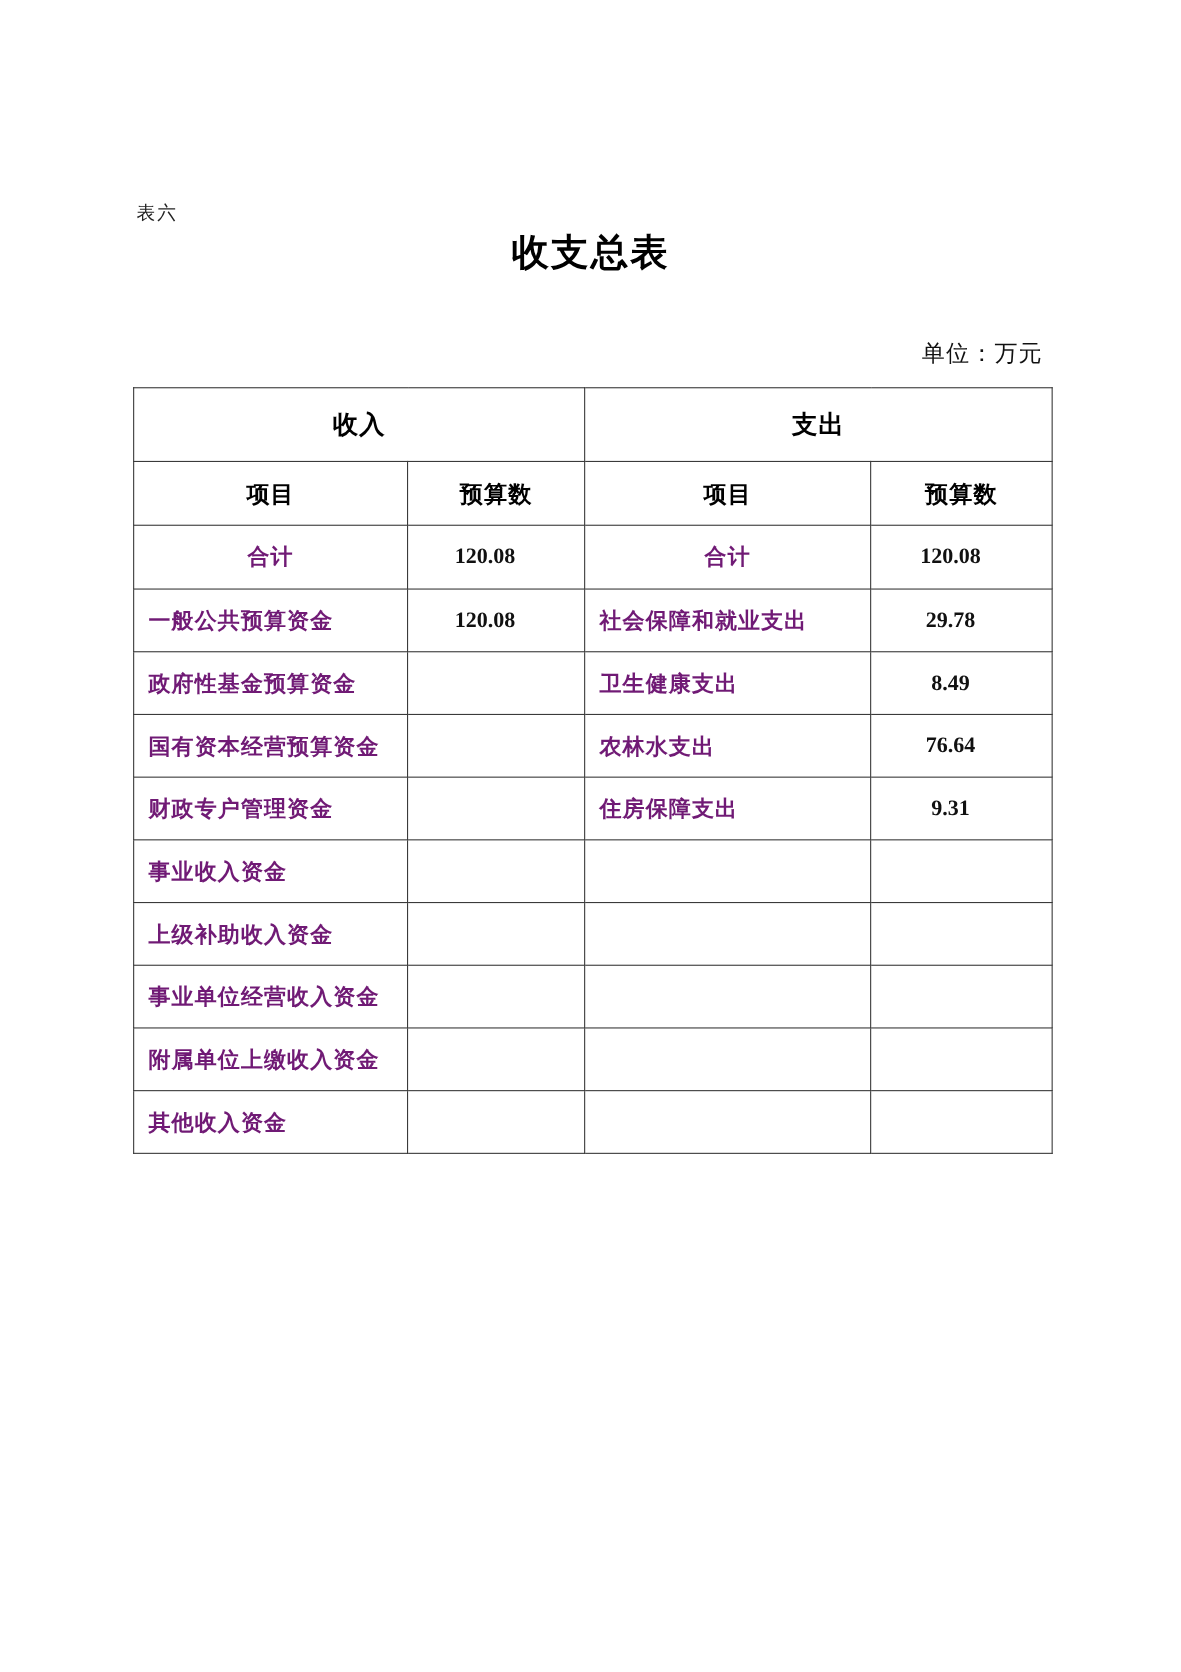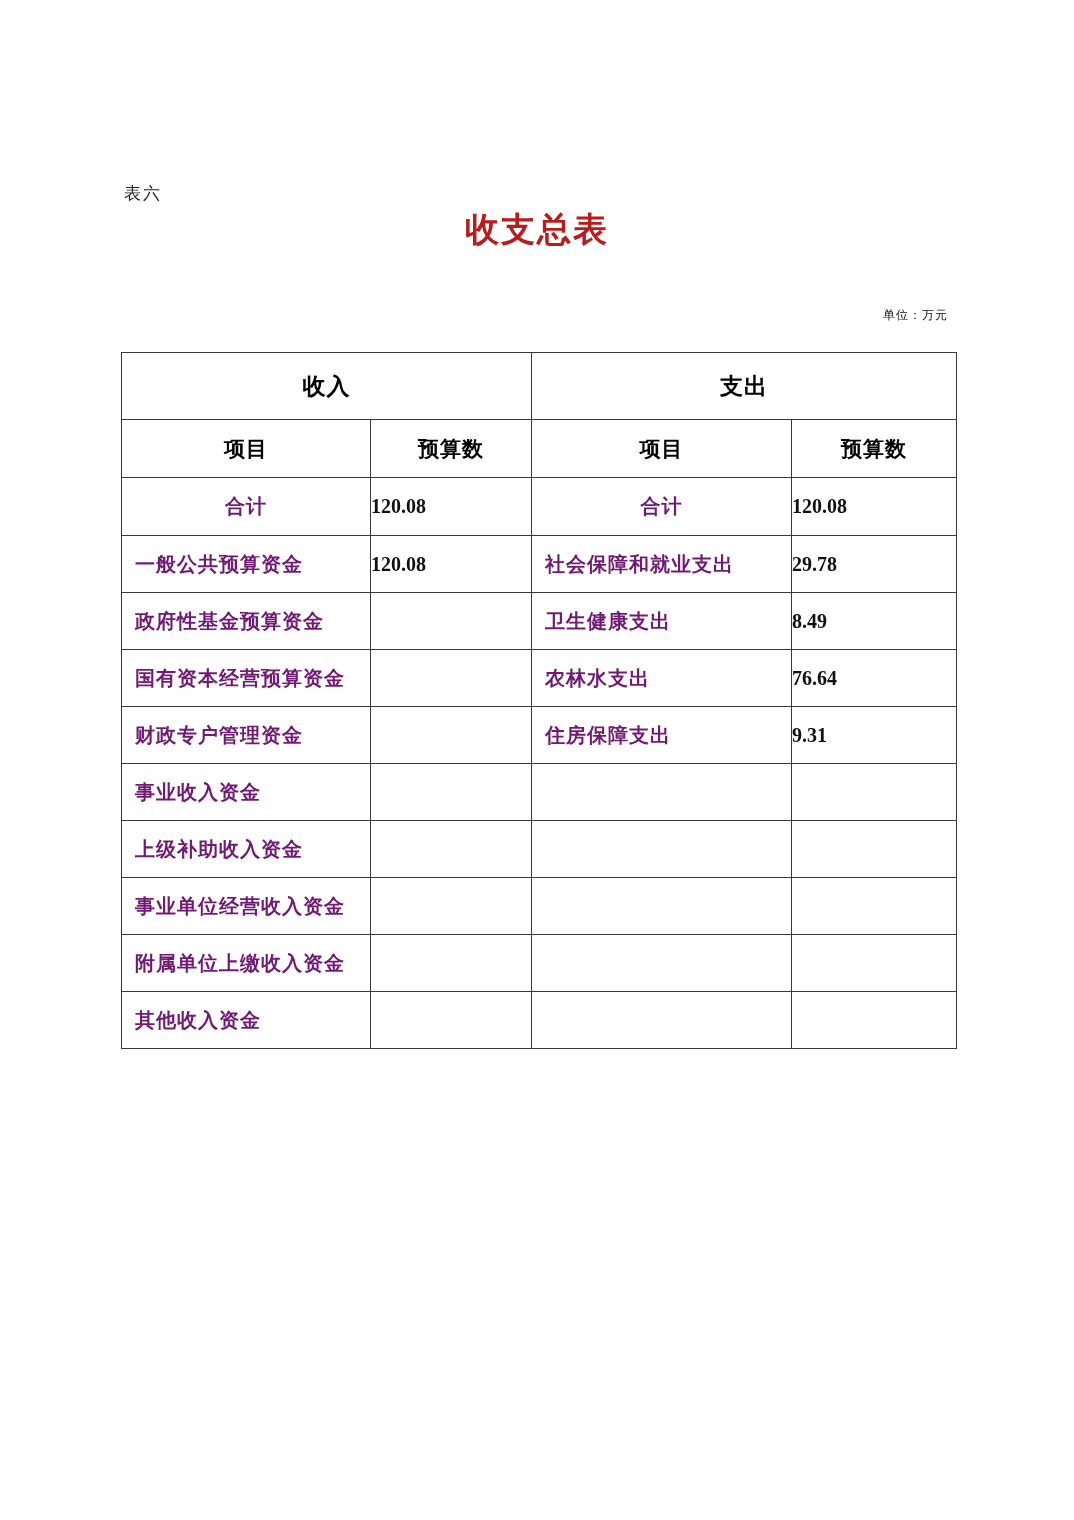"收支总表" .doc-title { color: #b91c1c -> #000000 }
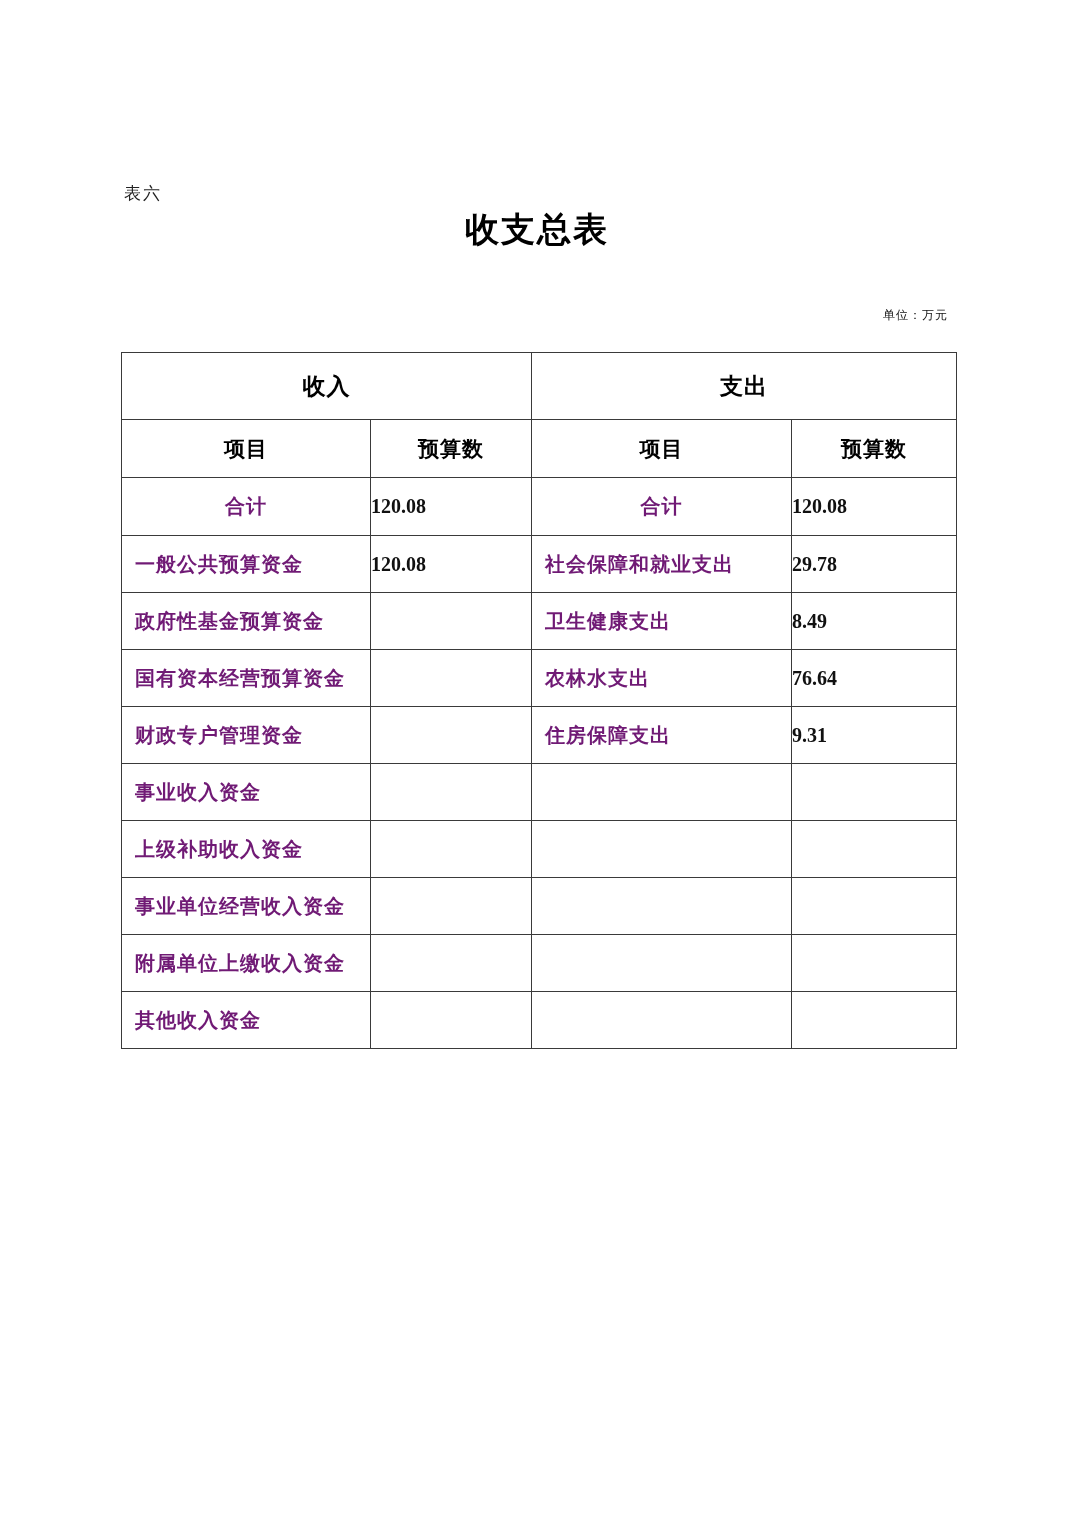"单位：万元" .unit-note { font-size: 12px -> 21px }
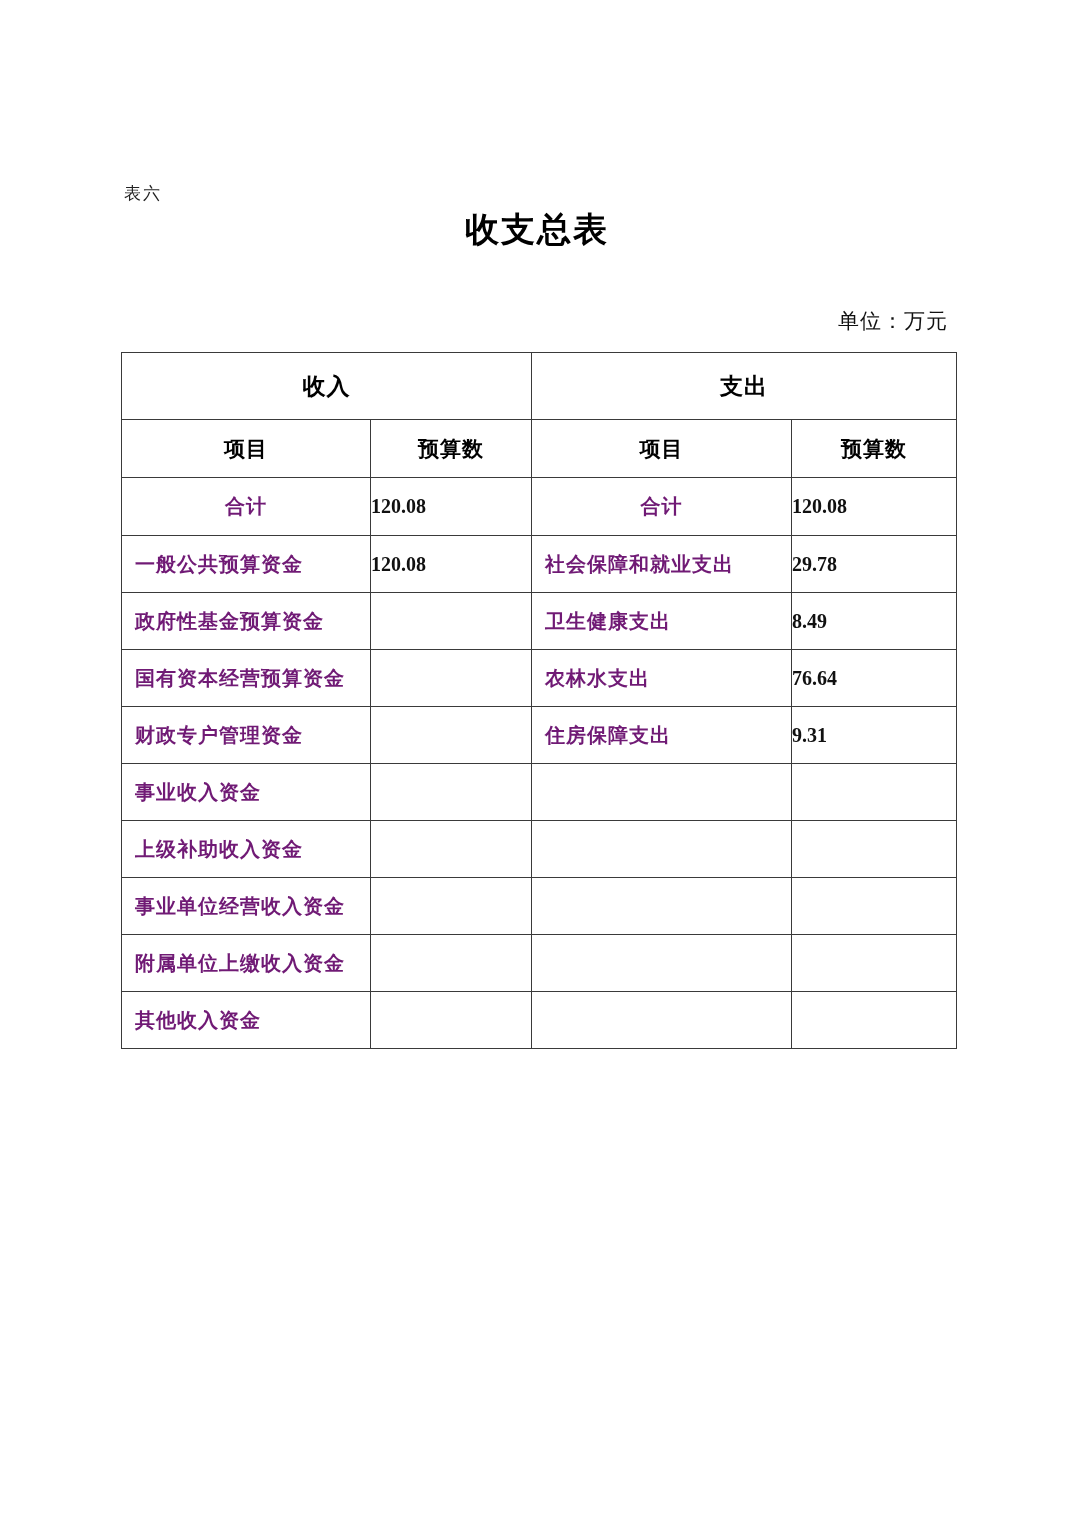"120.08" td.num { text-align: left -> center }
